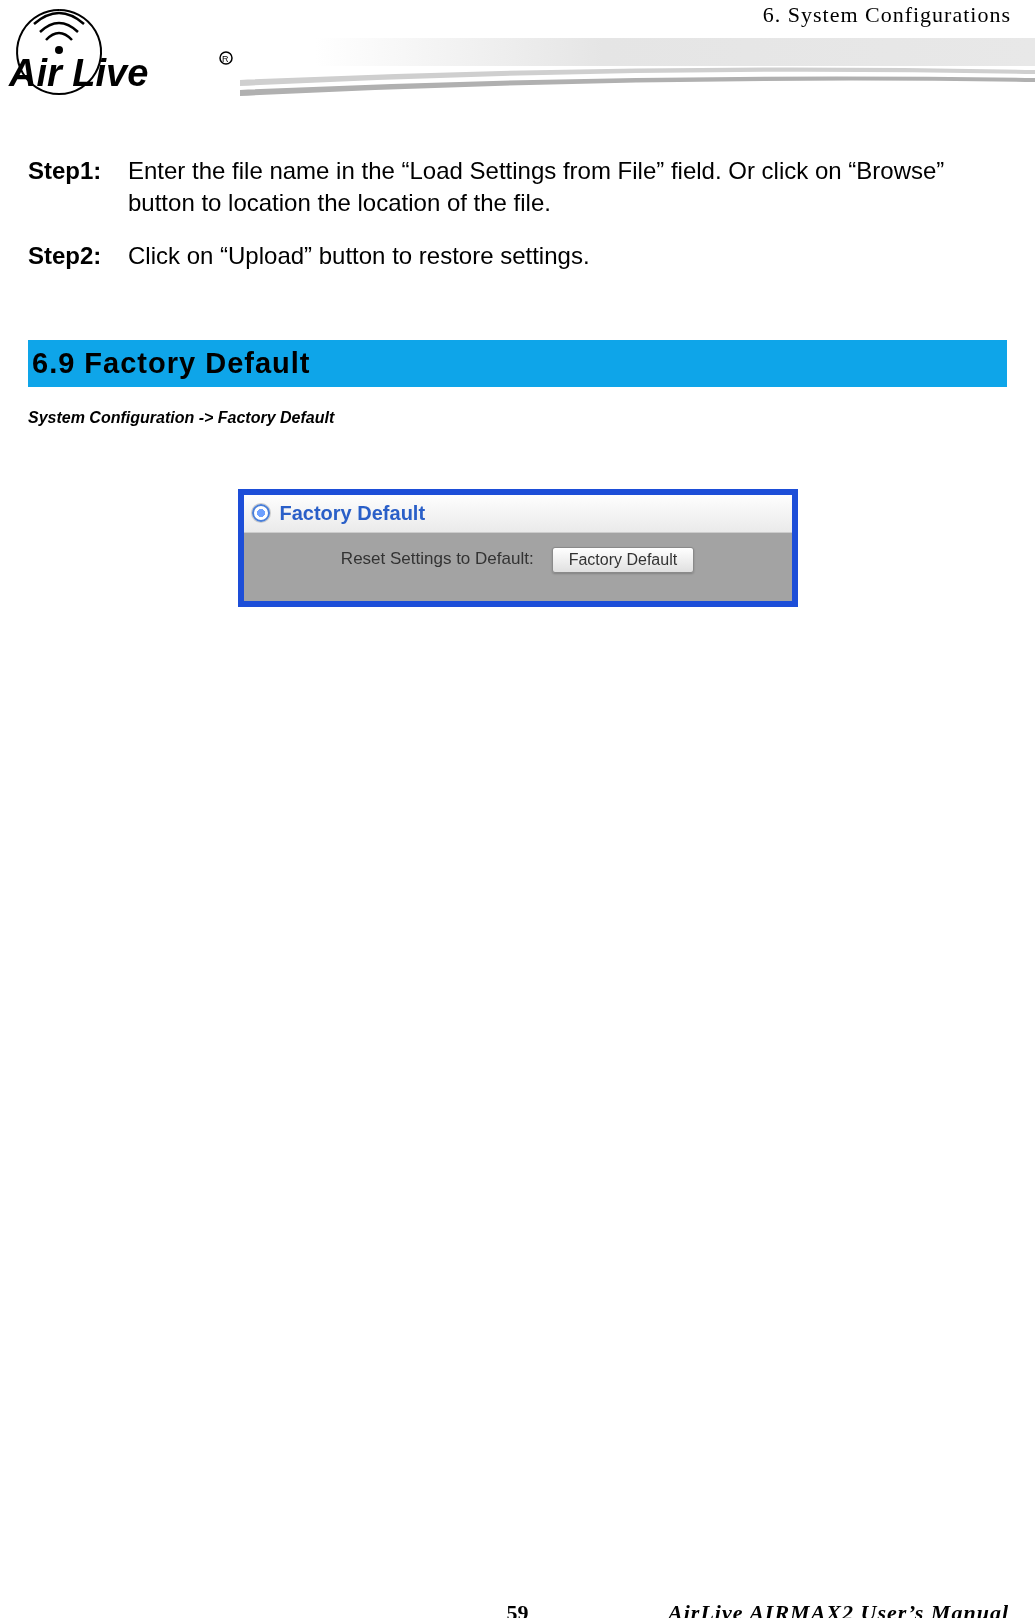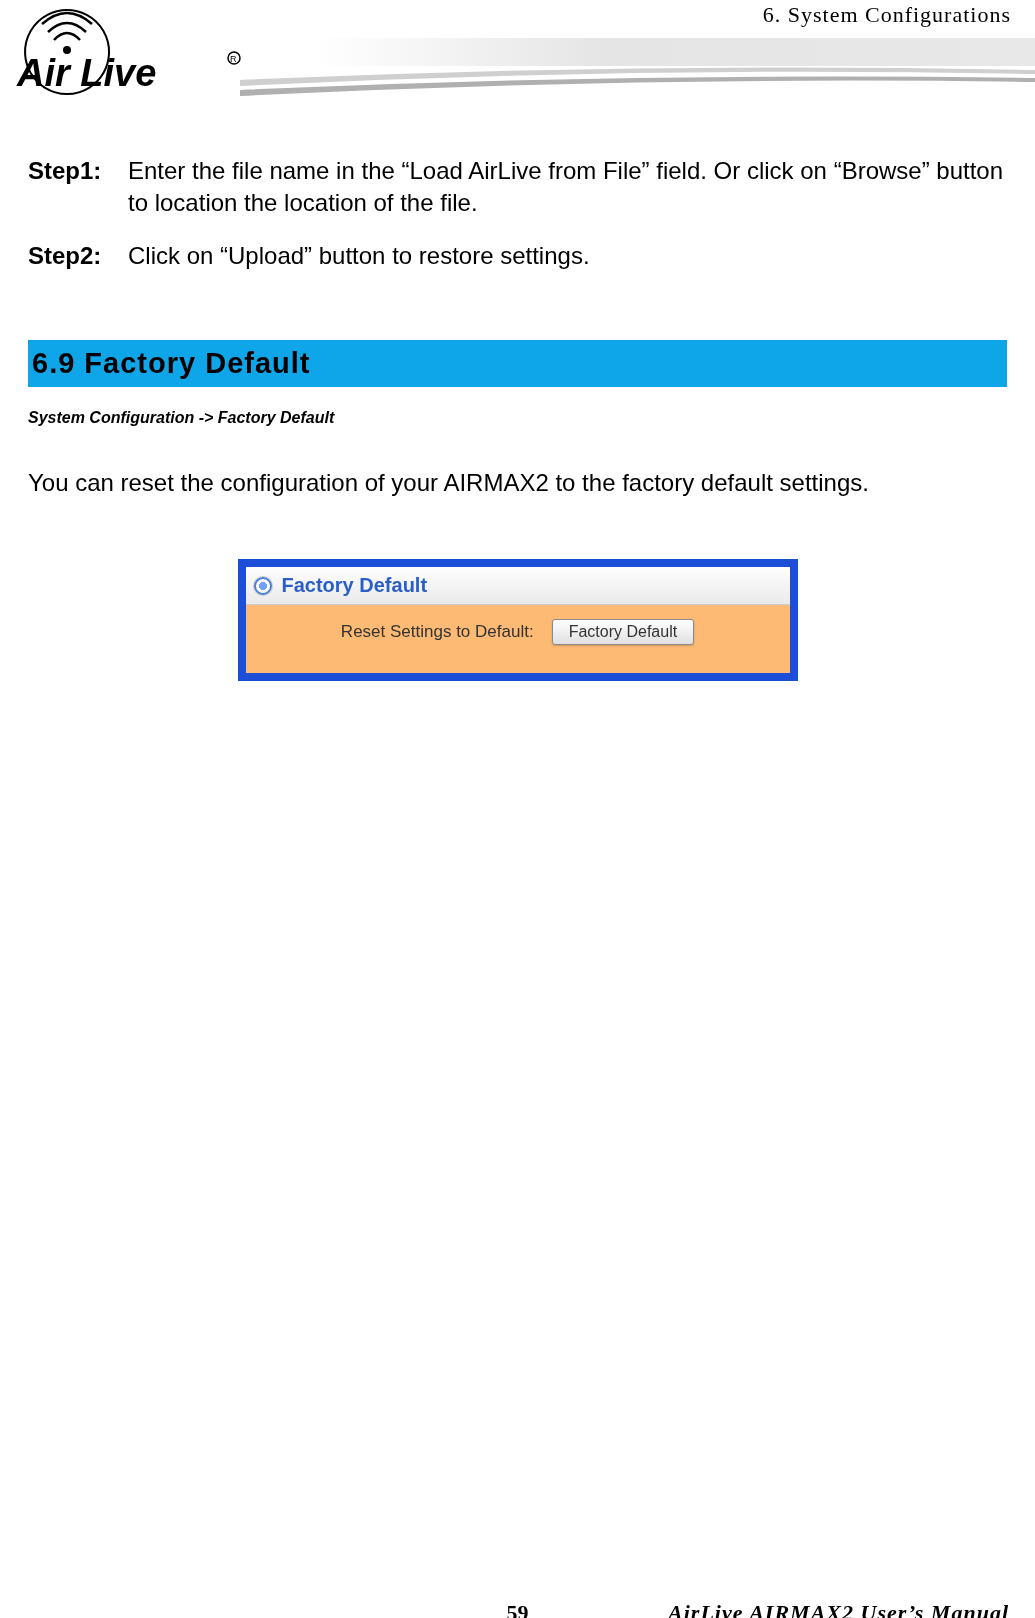"Air Live" .logo { left: 12px -> 4px }
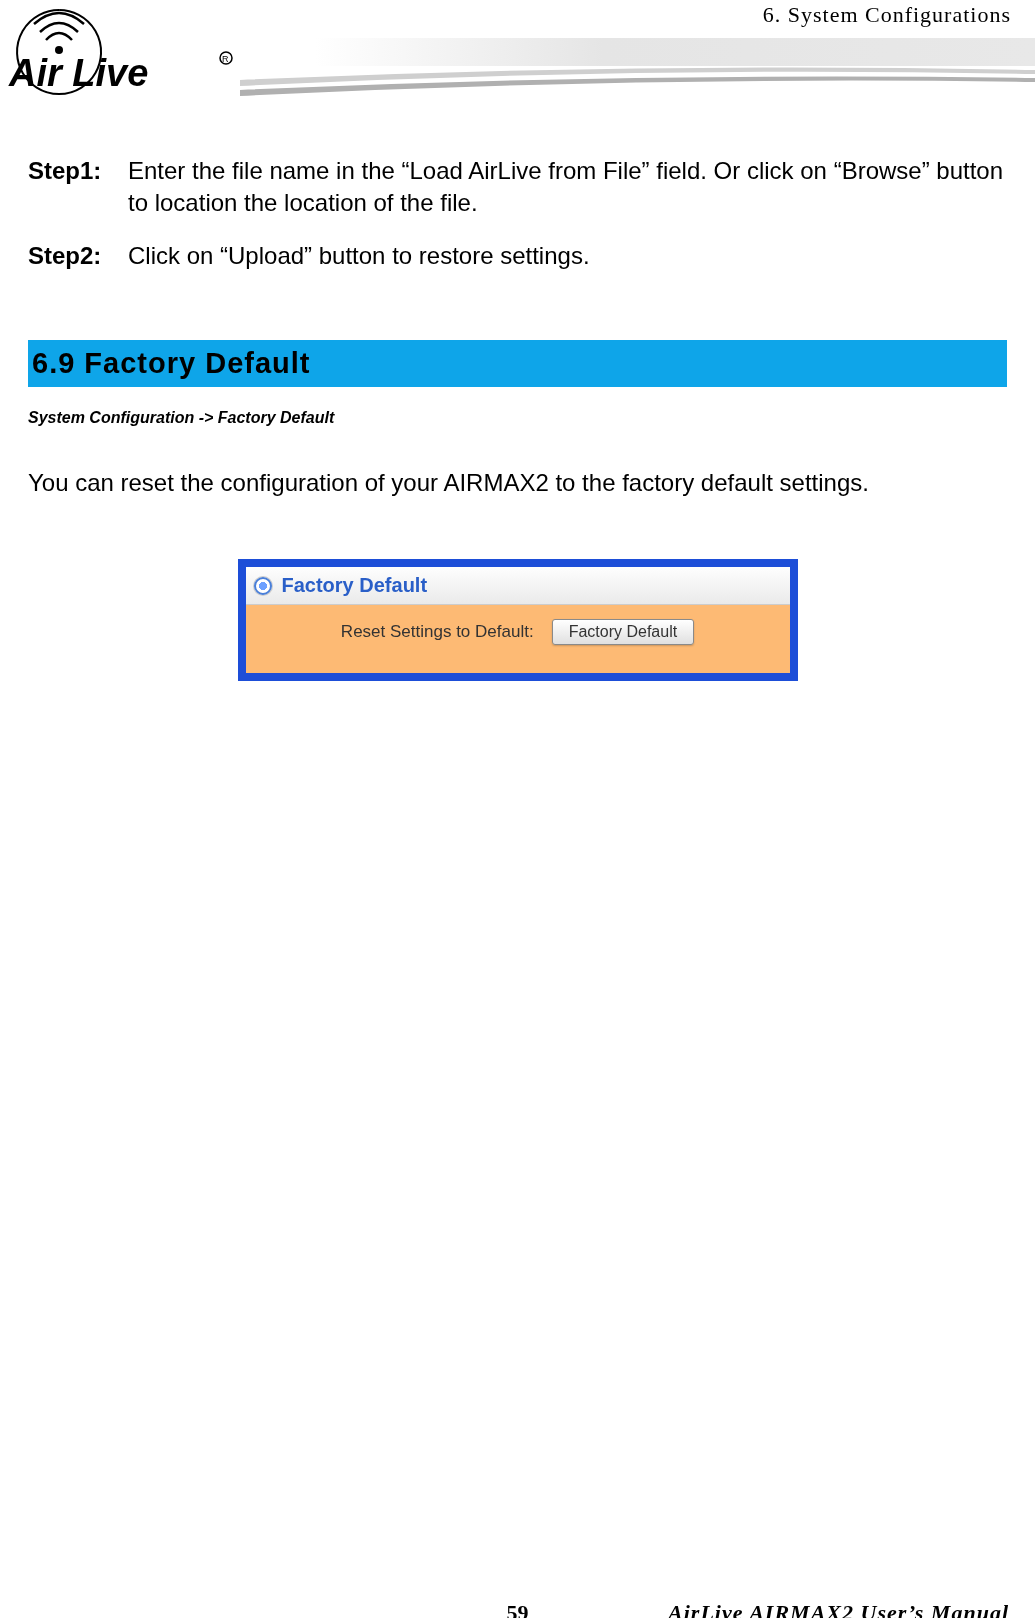"Enter the file name in" div.step-text { text: AirLive -> Settings }
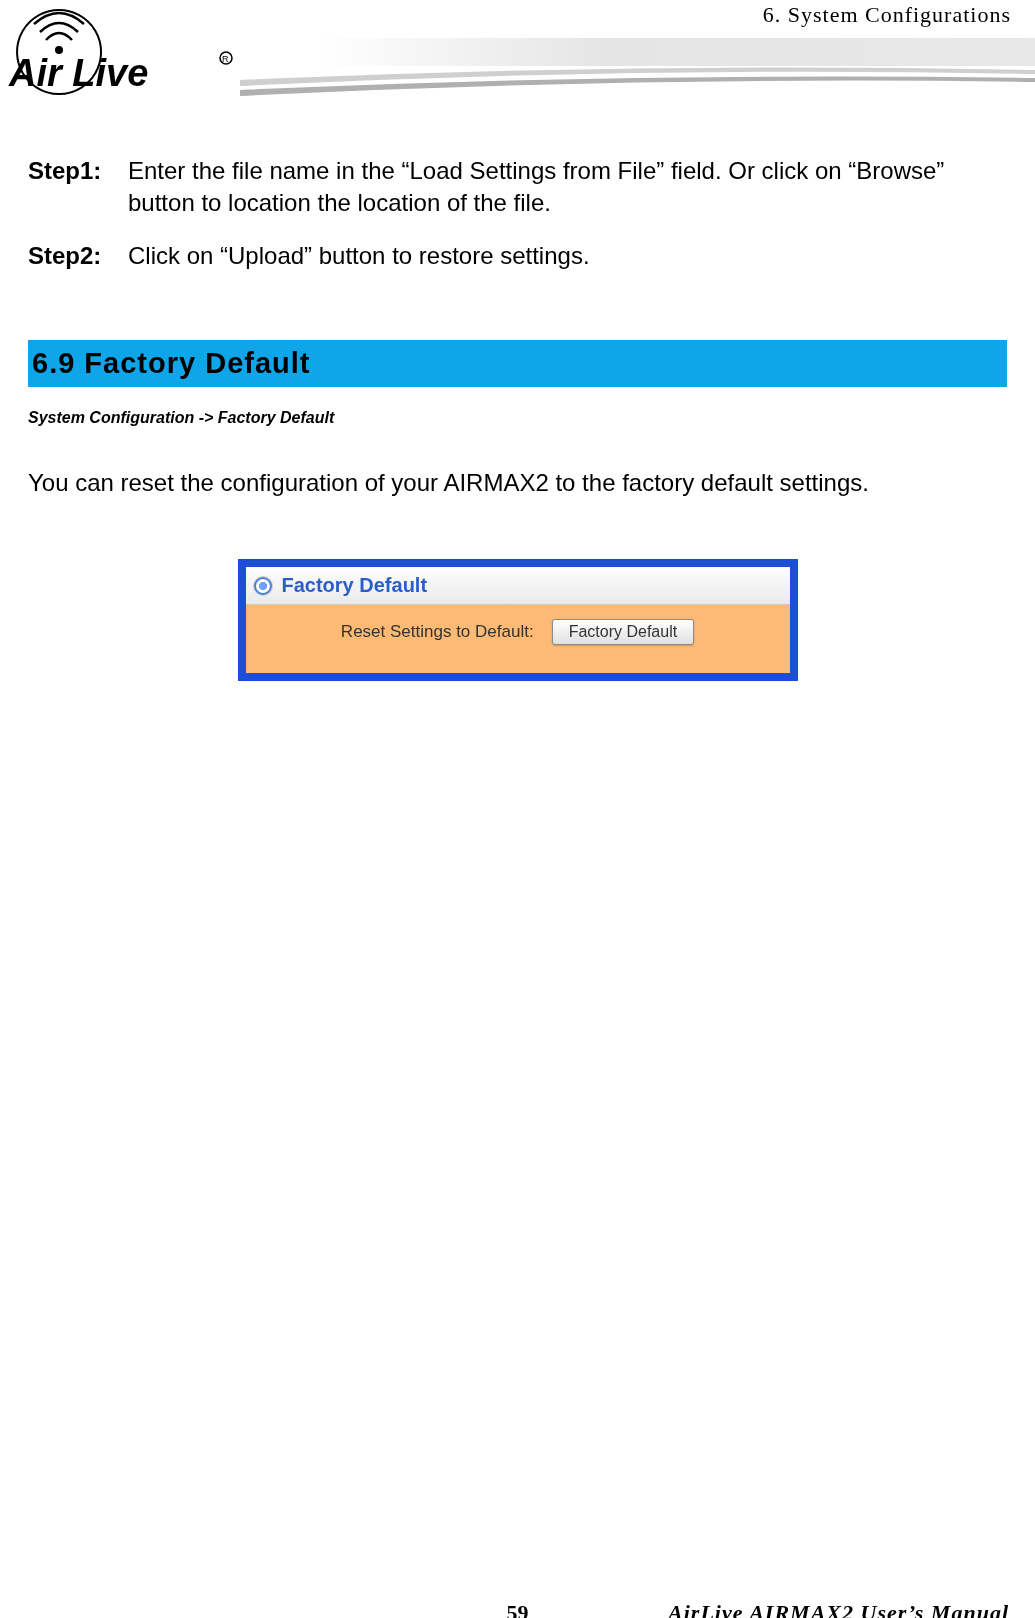"You can reset the configuration" div.description { html: <div>You can reset the configuration of your AIRMAX2 to the factory default settings.</div> -> none }
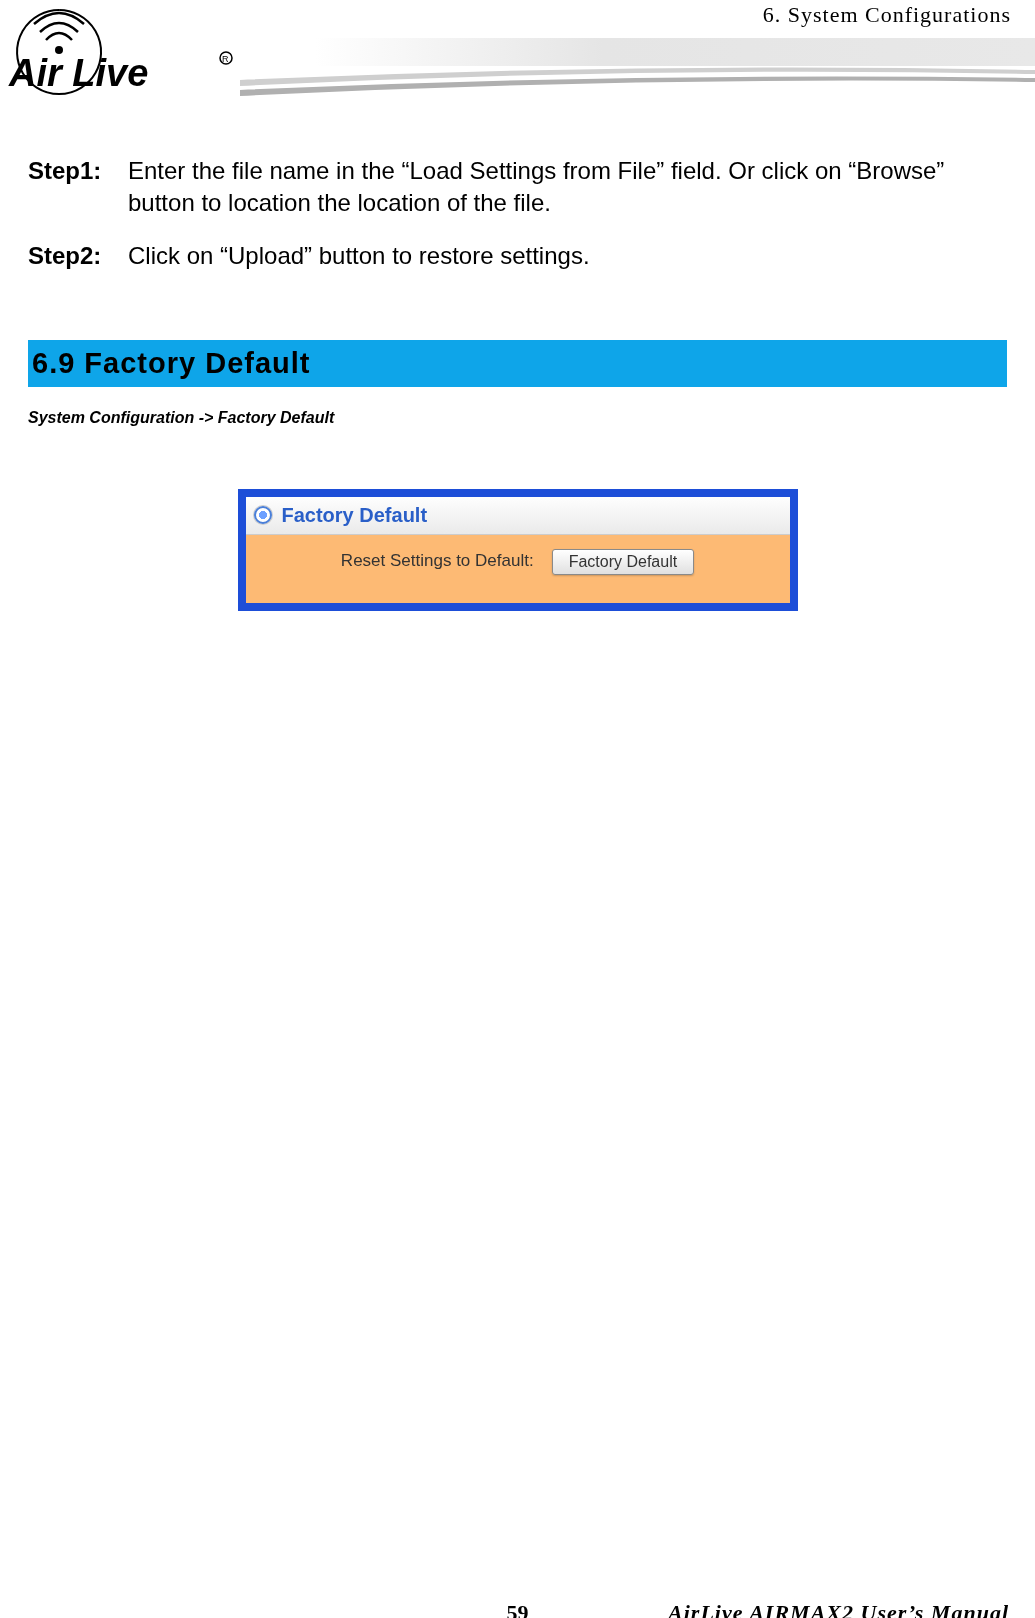"Factory Default" .panel { background: #fdba74 -> #a3a3a3; border: 8px solid #1d4ed8 -> 6px solid #1d4ed8 }
